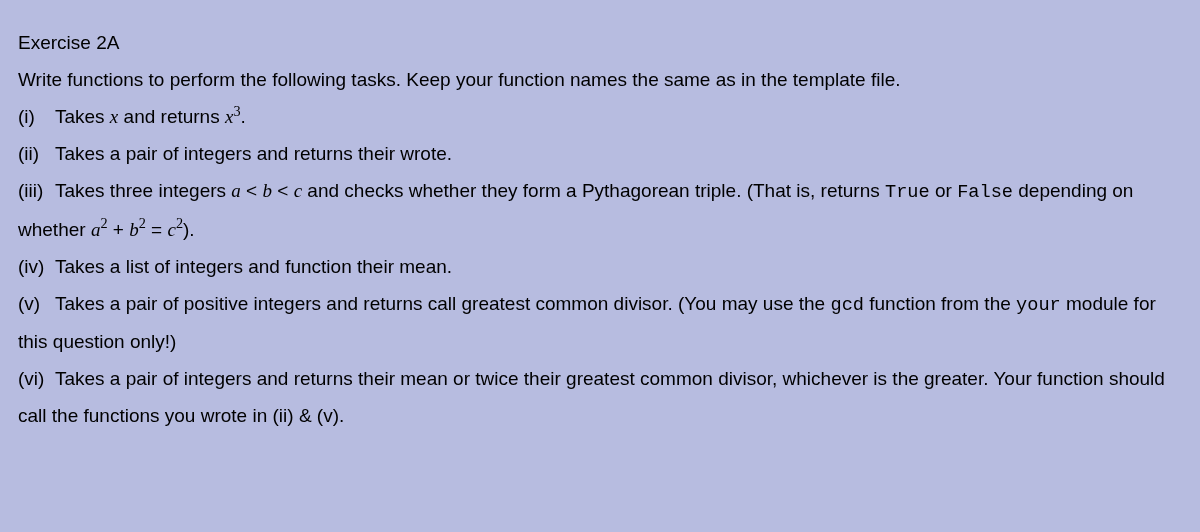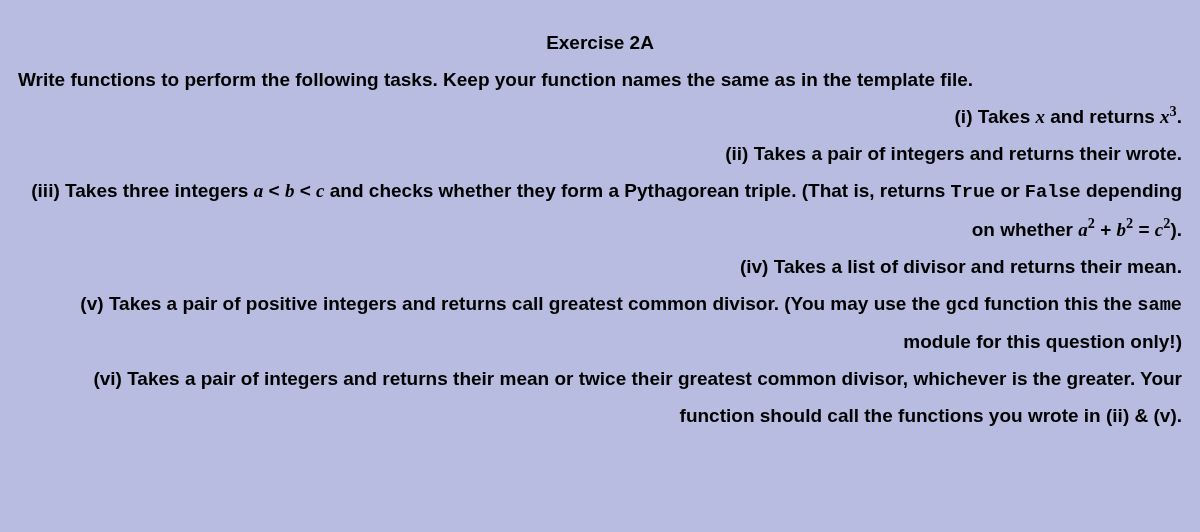"Exercise 2A" .exercise-title { font-weight: bold -> normal; text-align: center -> none }
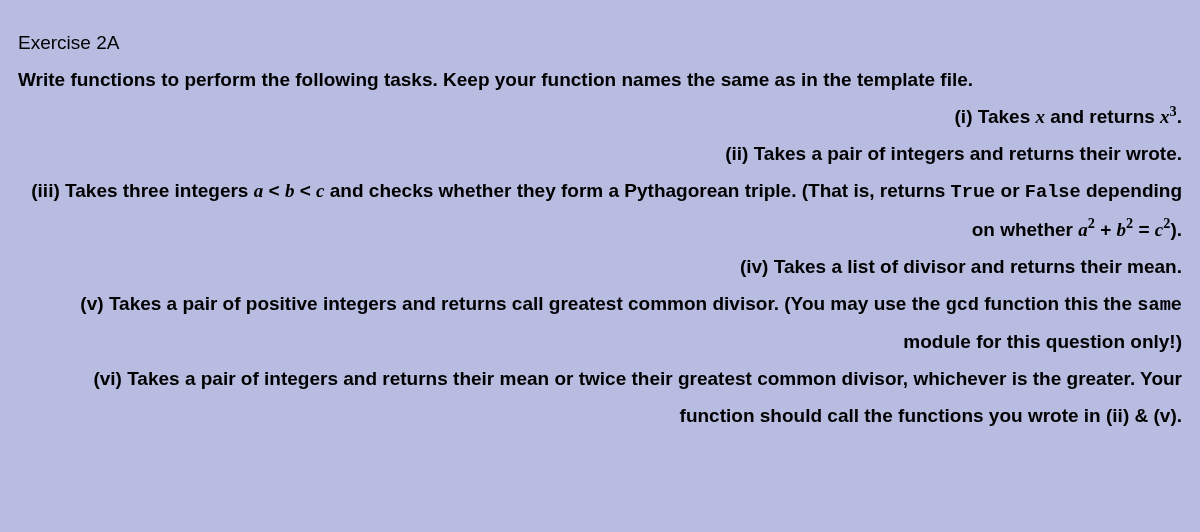"Write functions to perform the" * { font-weight: bold -> none }
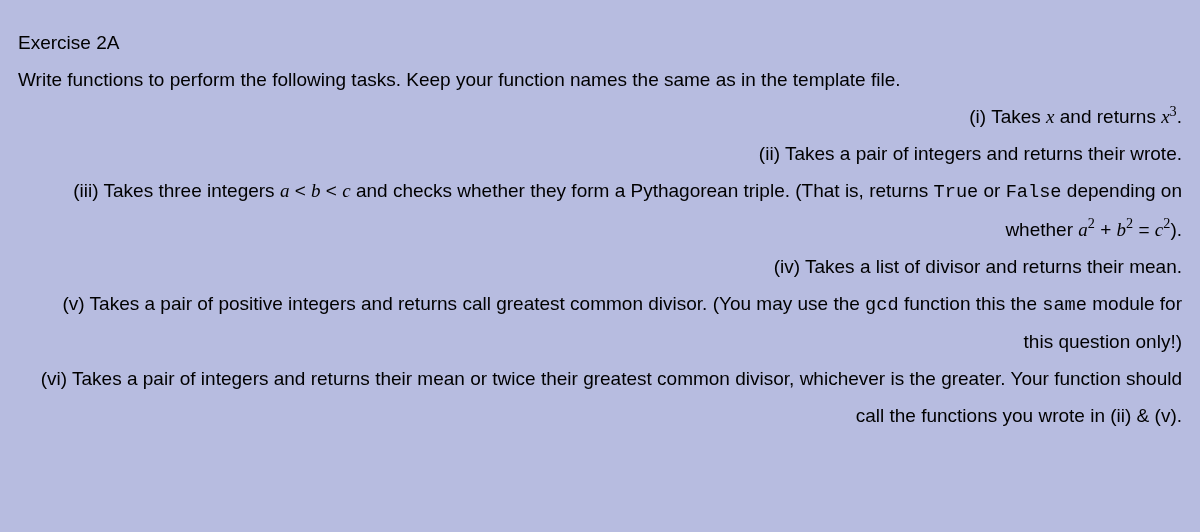"(i) Takes x and returns" .item { text-align: right -> none }
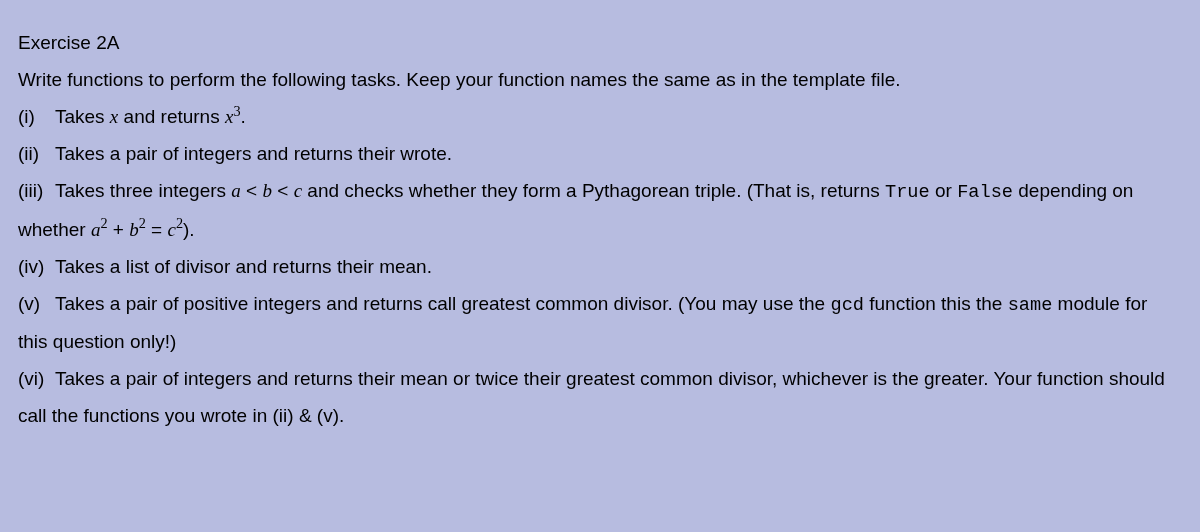"Takes a list of divisor" span { text: divisor and returns -> integers and function }
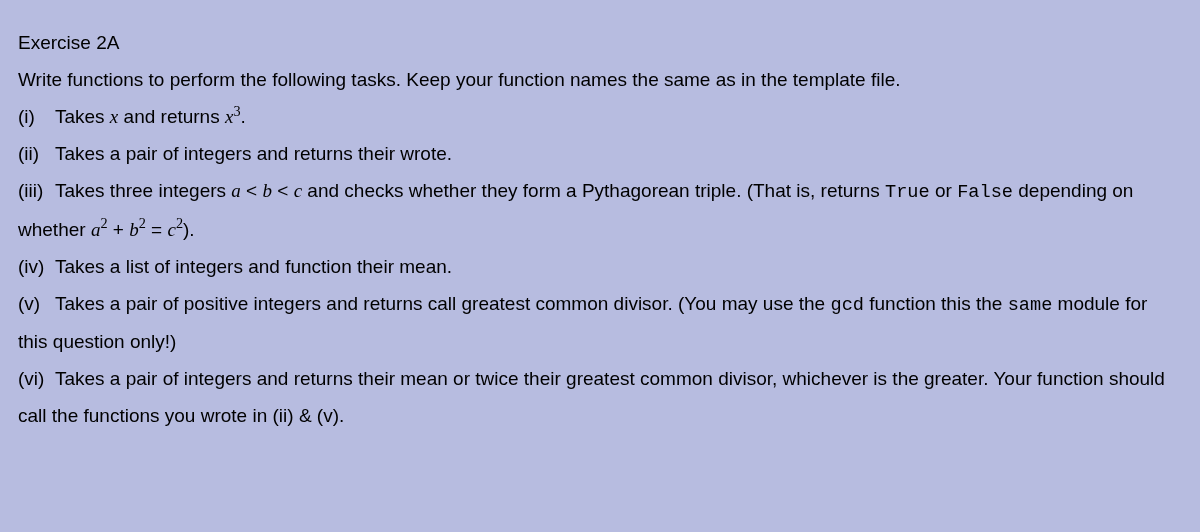"function this the" span { text: this -> from }
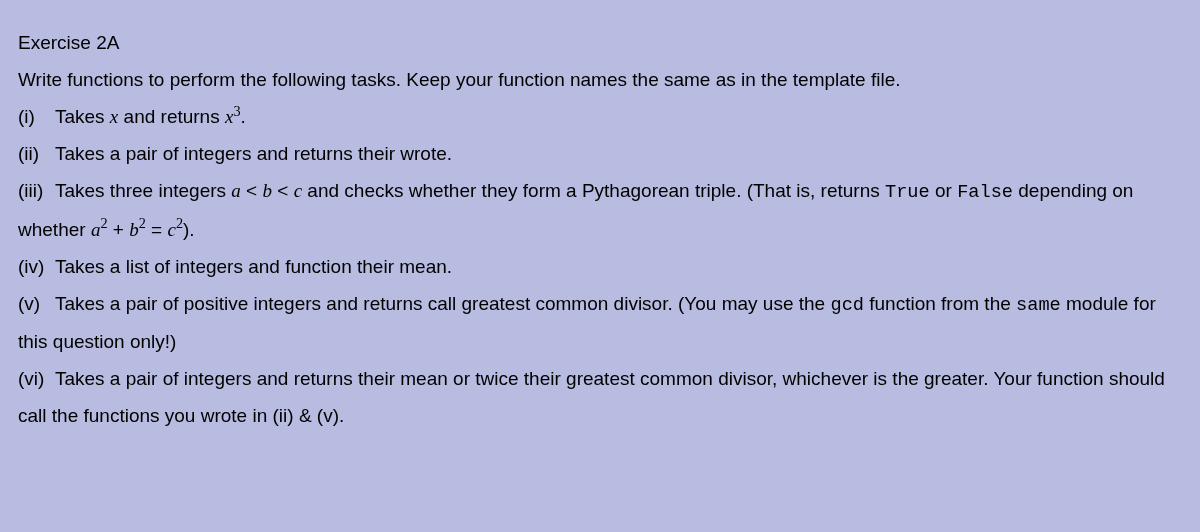"same" code { text: same -> your }
